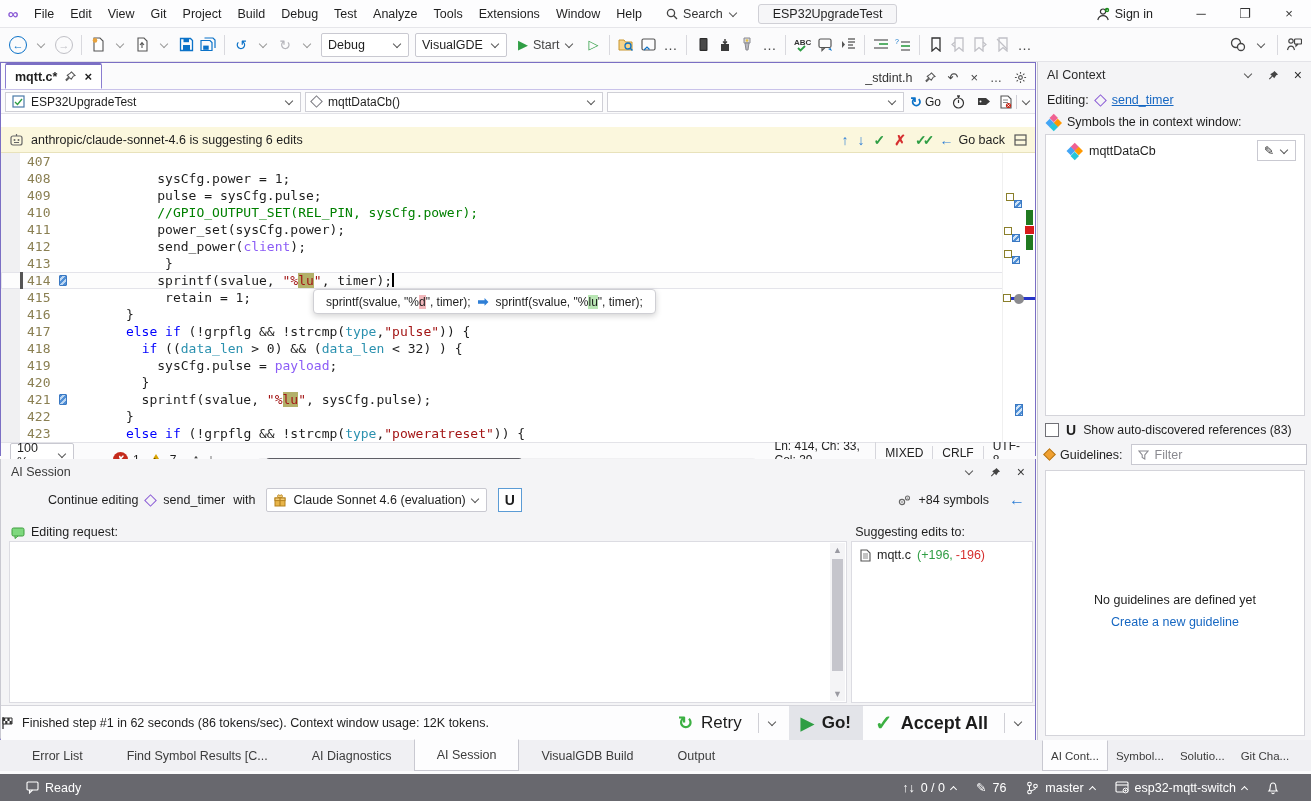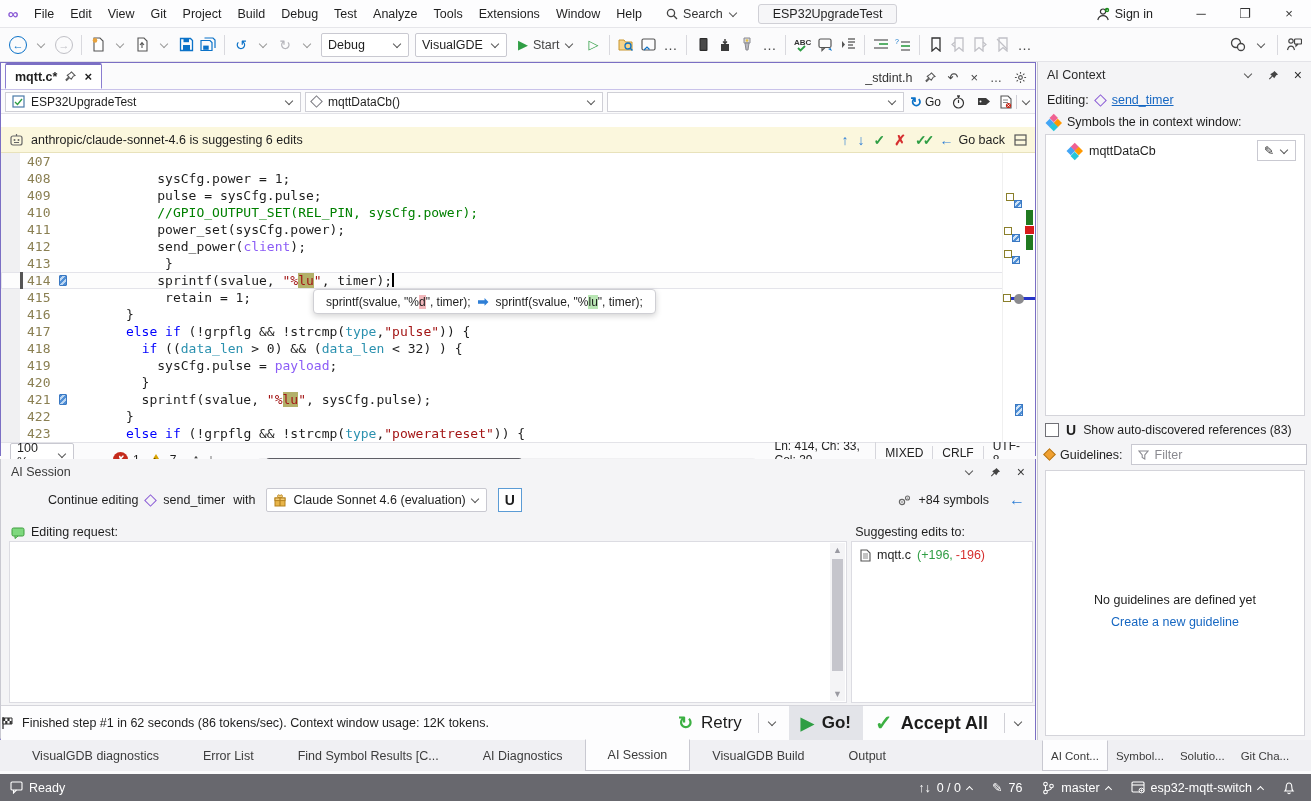"VisualGDB diagnostics" span.btab { html: <span>VisualGDB diagnostics</span> -> none }
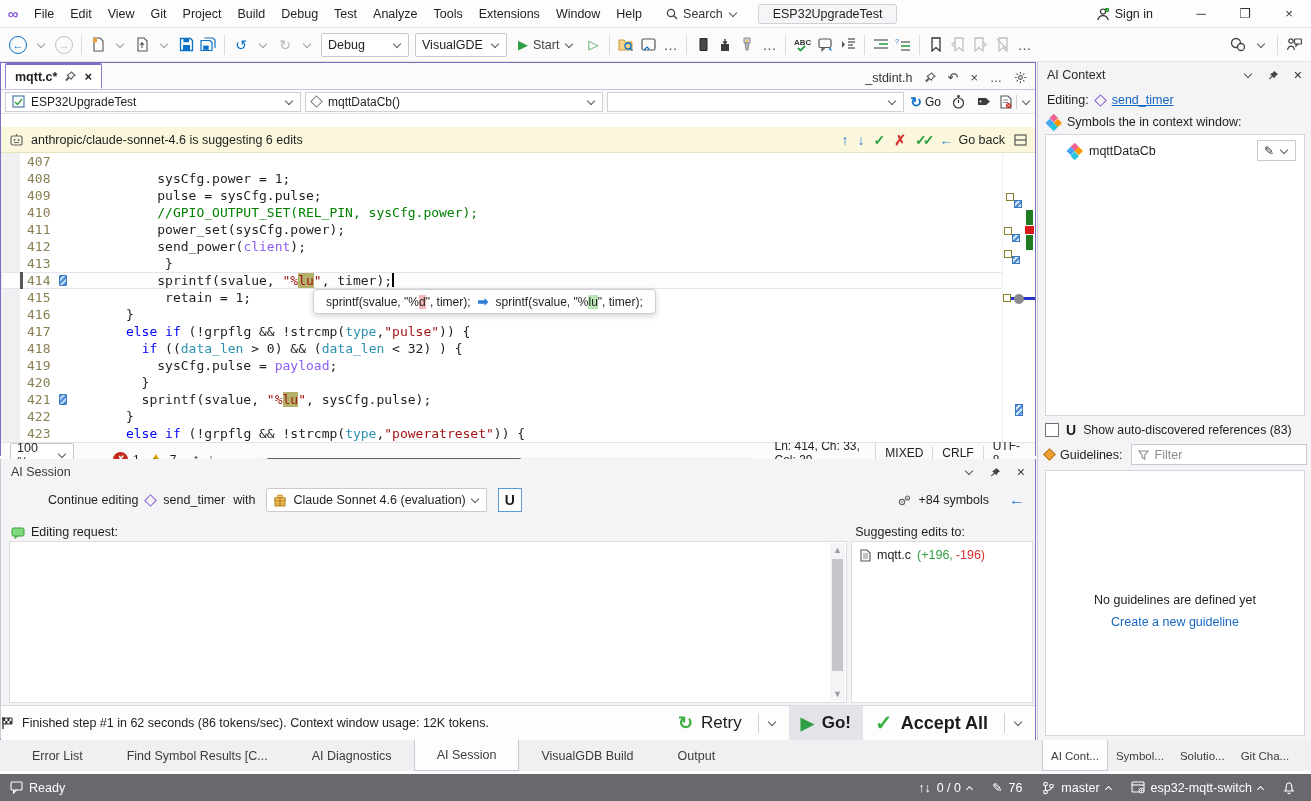"Ready" #statusbar { padding: 0 10px -> 0 26px }
